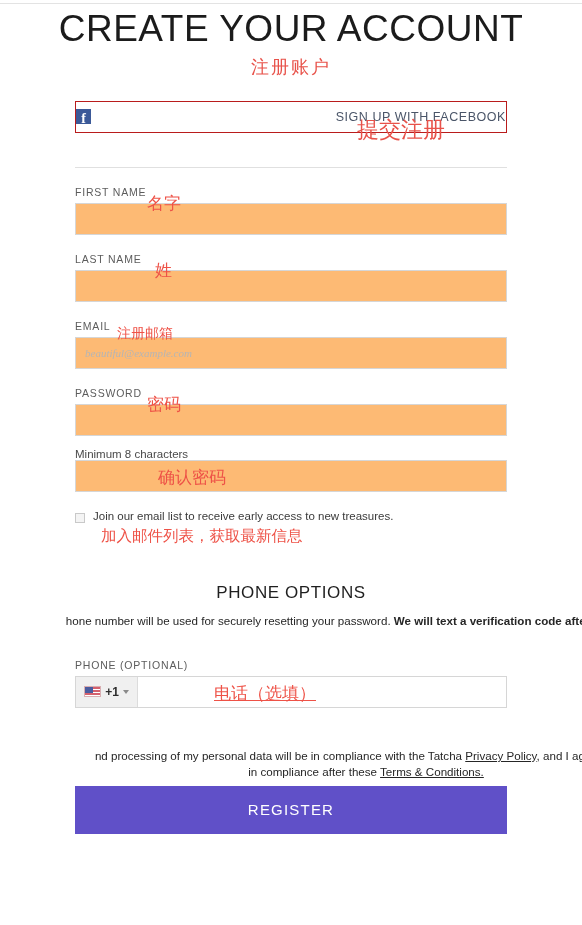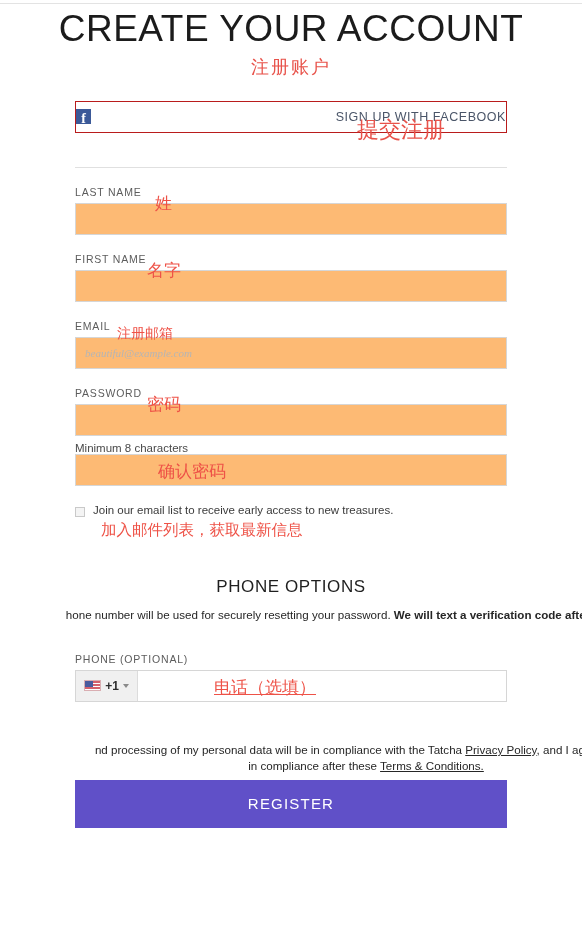"LAST NAME" div.field { order: before "FIRST NAME" -> after "FIRST NAME" }
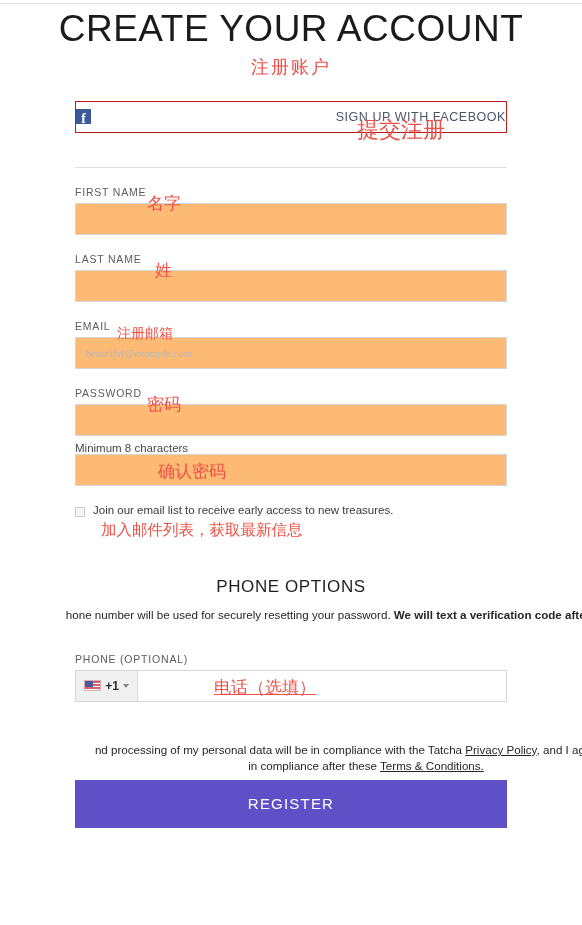"Minimum 8 characters" .helper { margin-top: 6px -> 12px }
